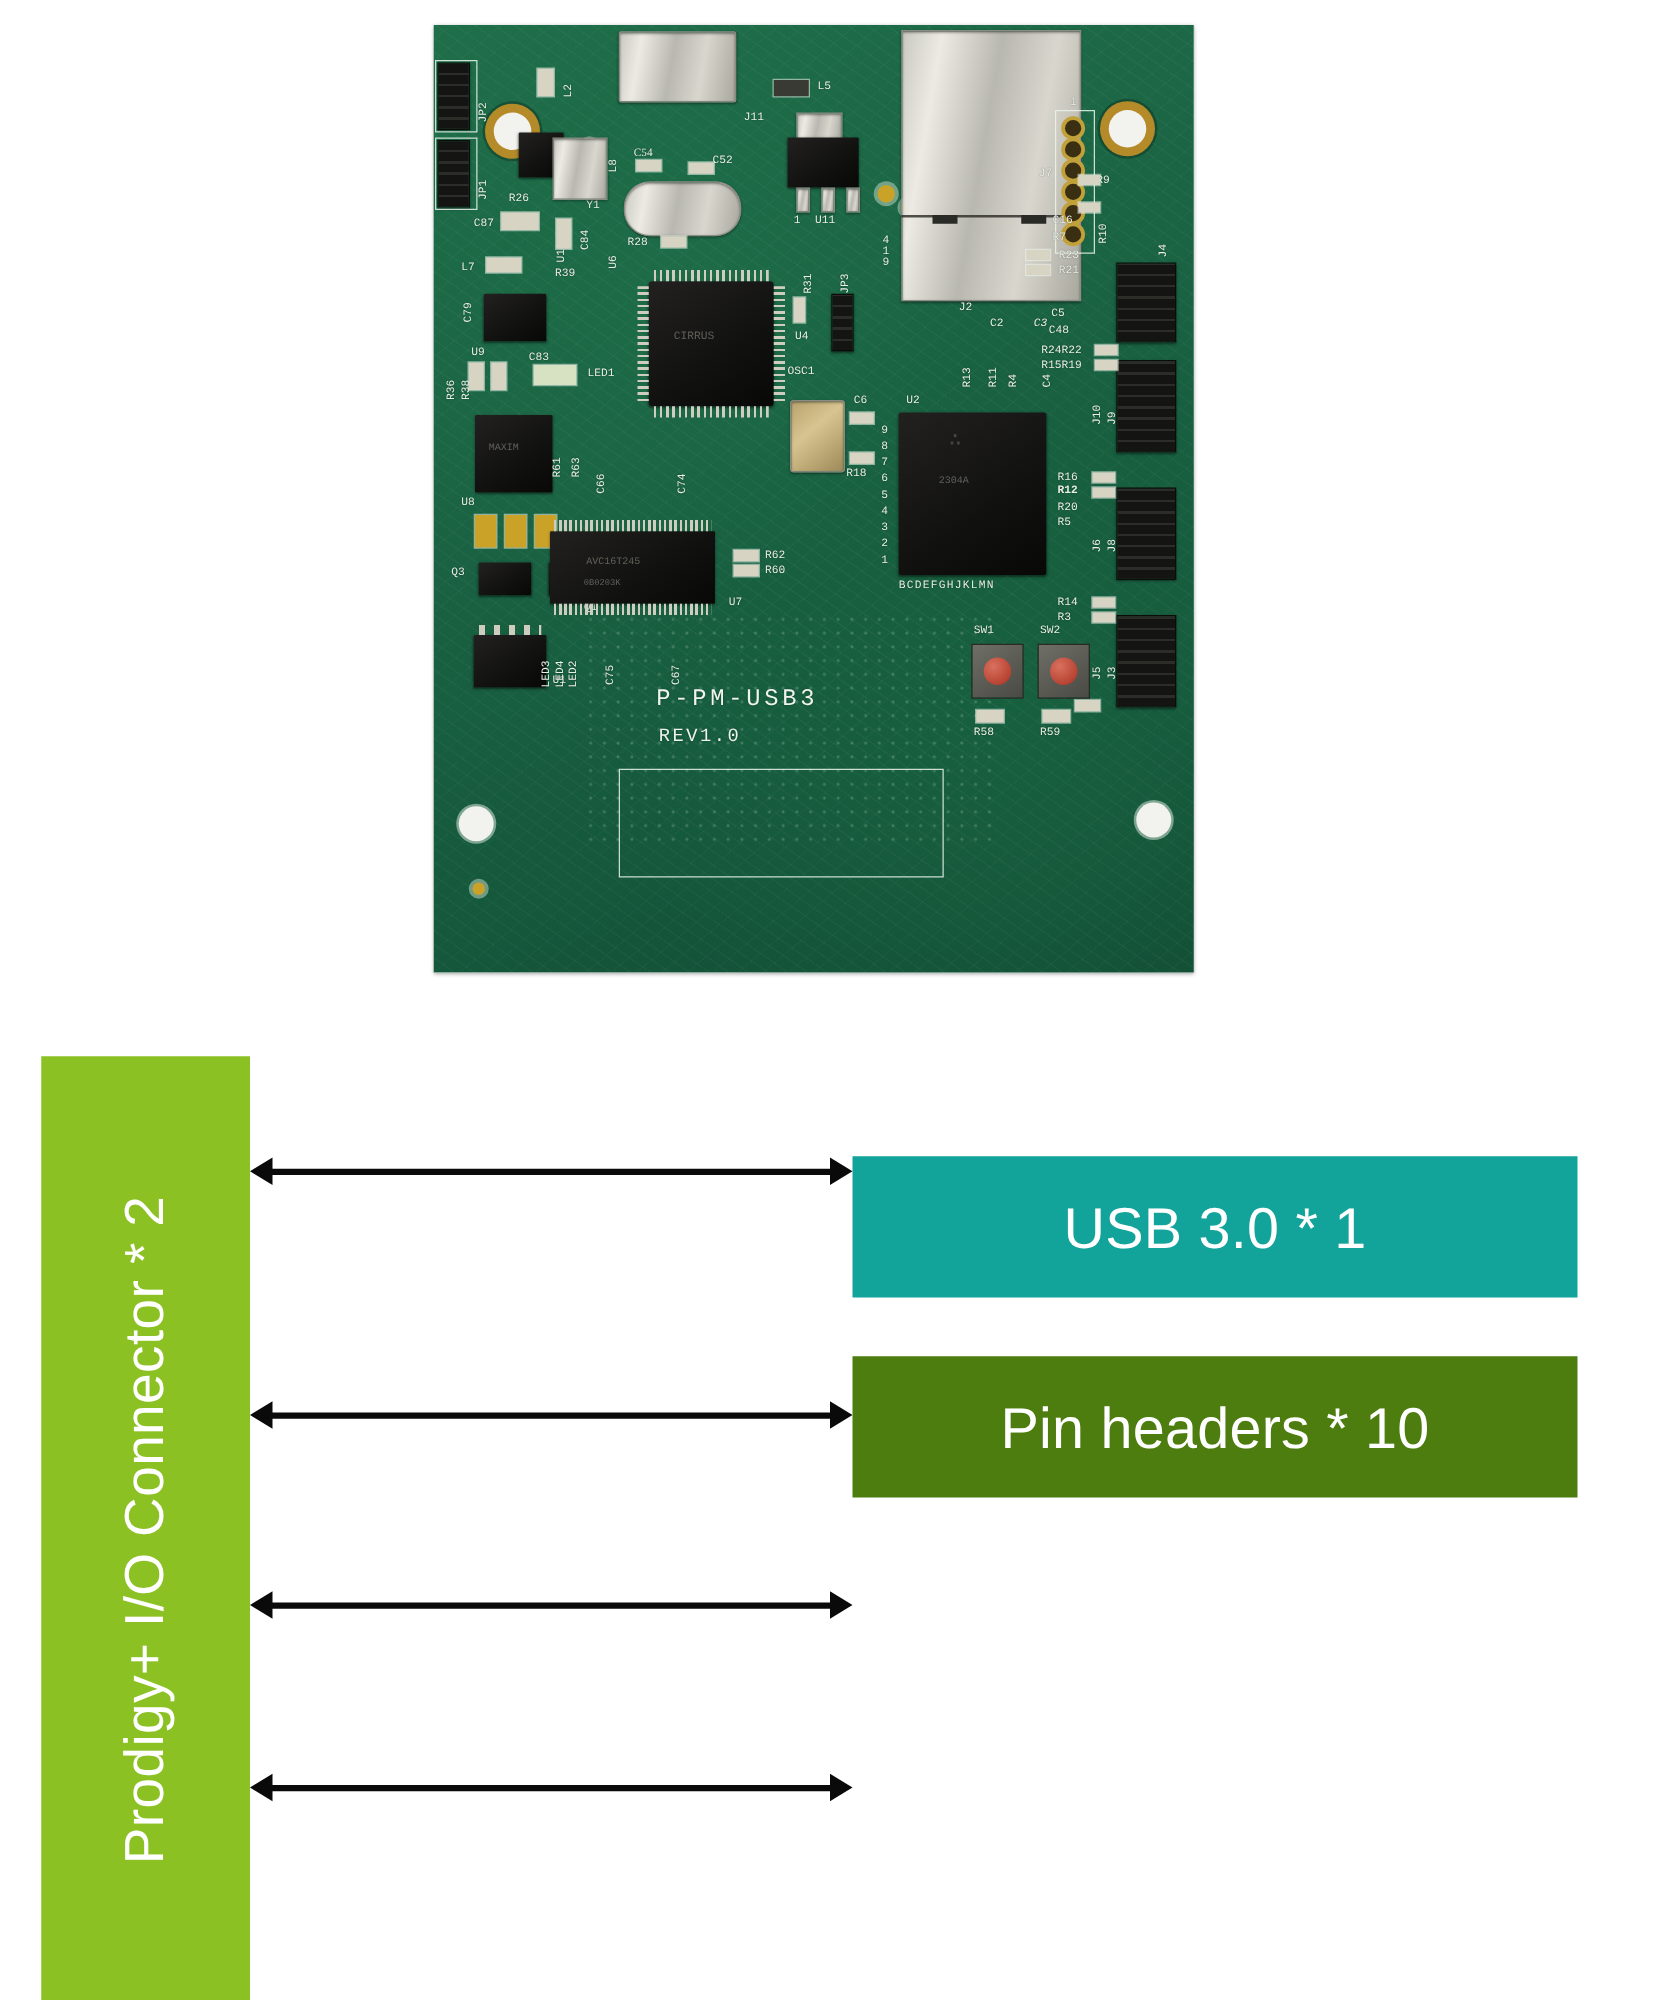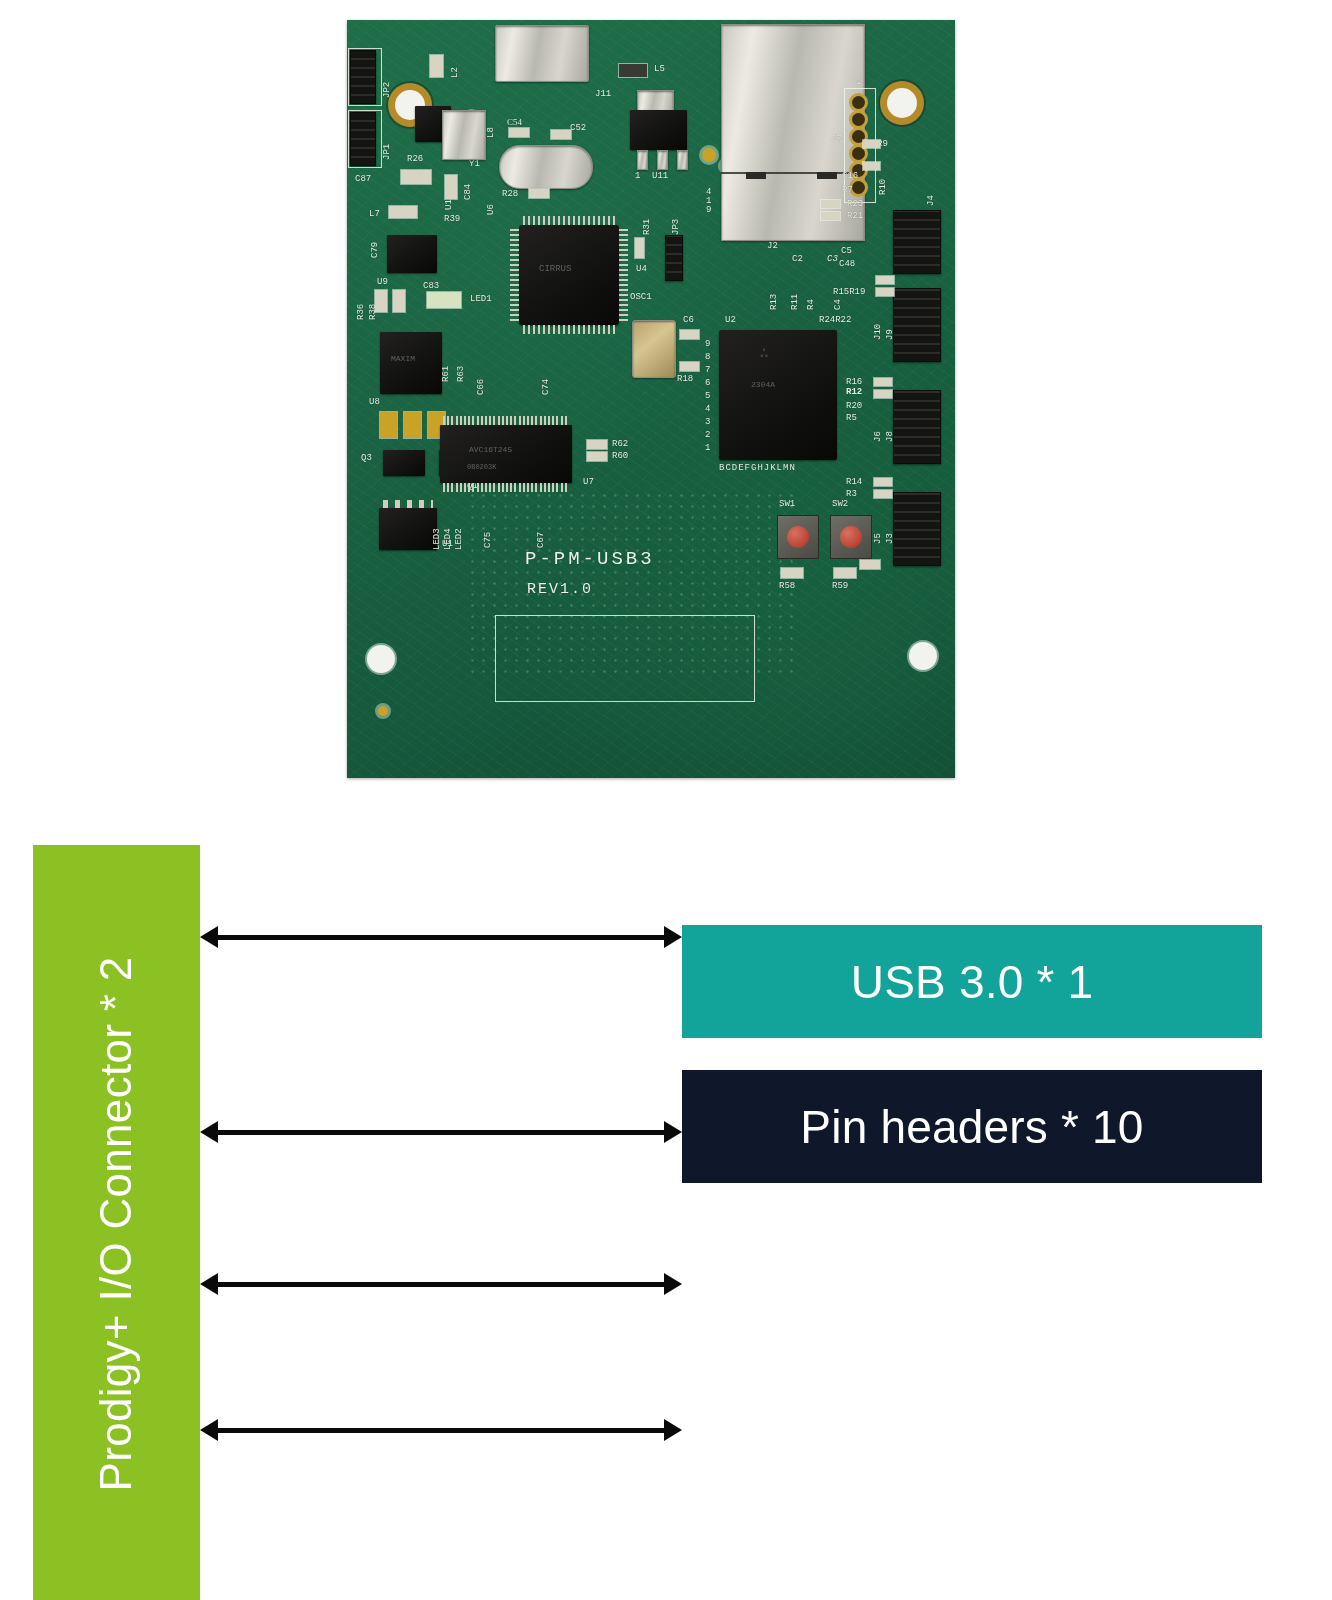"C87" div.silk { left: 8px -> 32px }
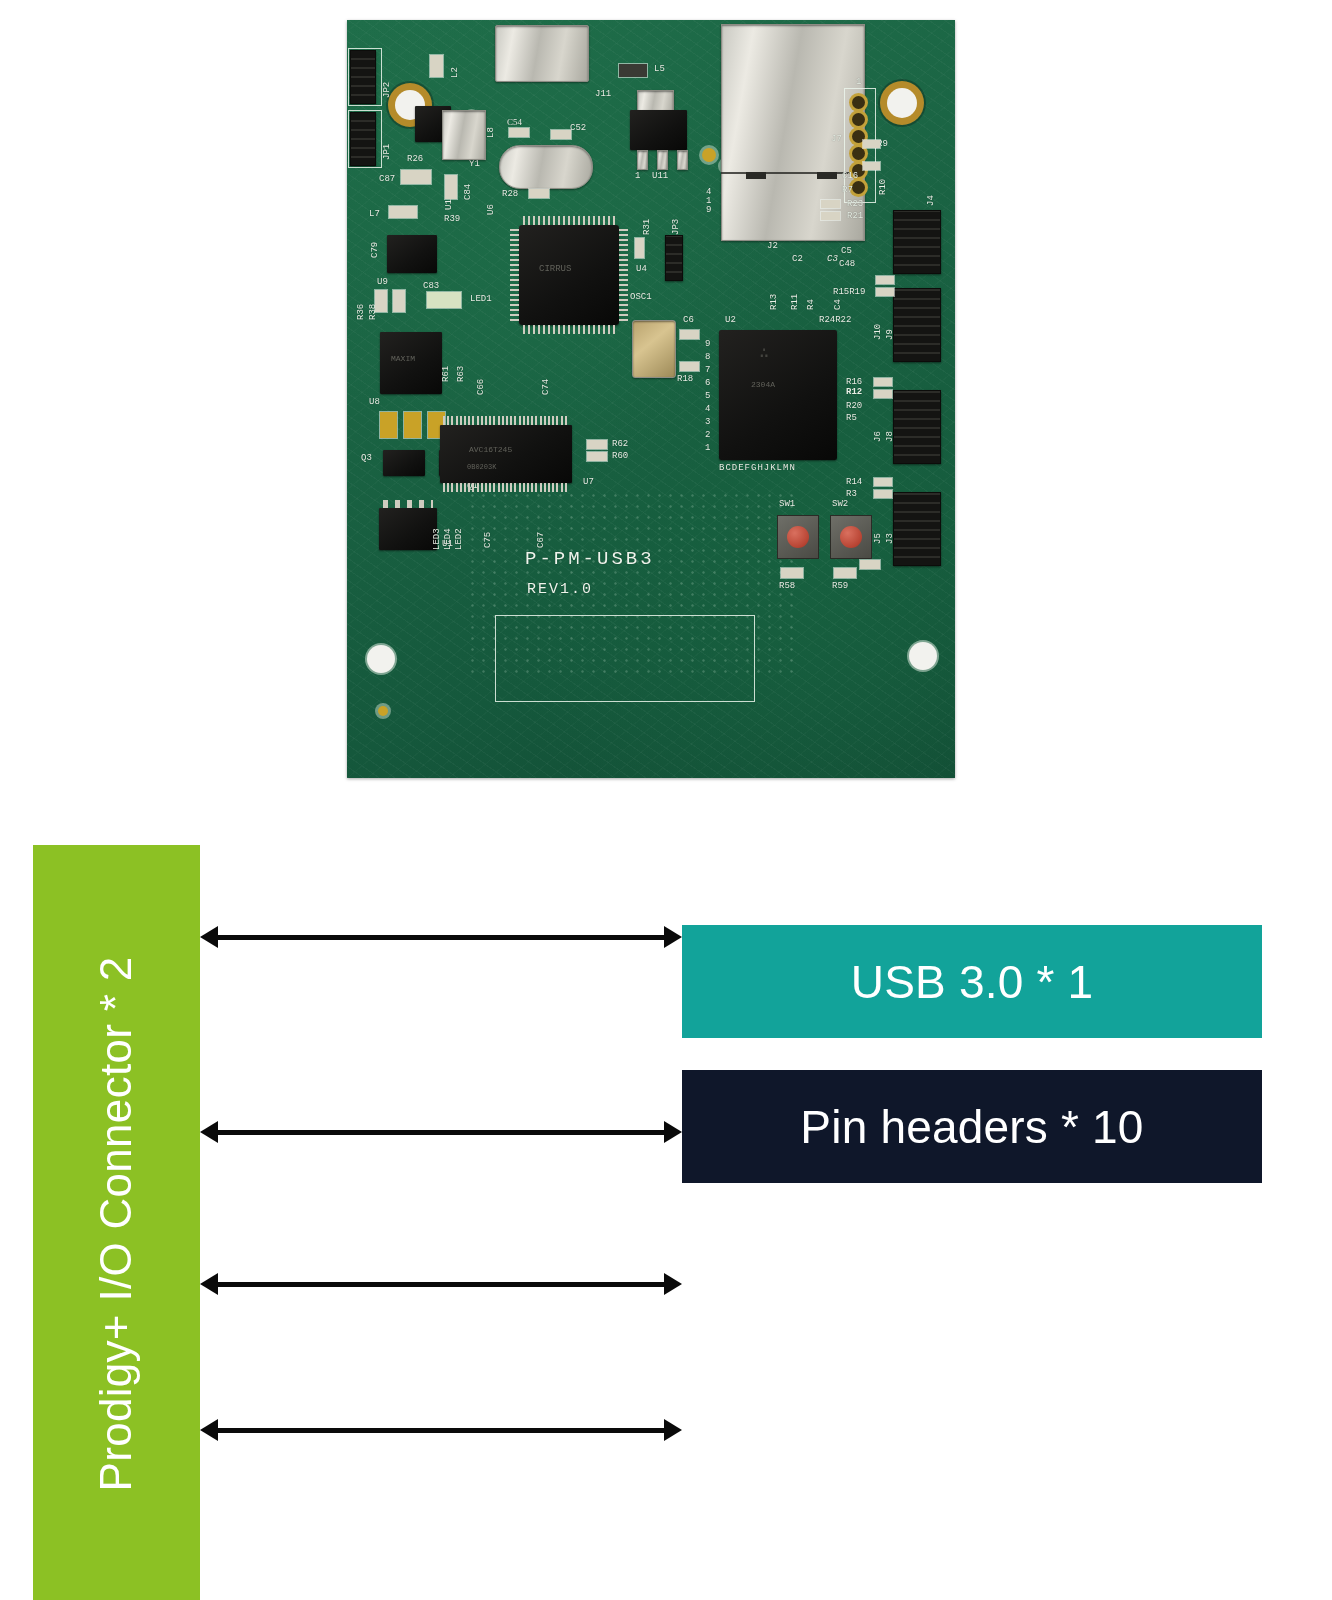"R24R22" div.silk { left: 472px -> 486px; margin-top: 40px -> none }
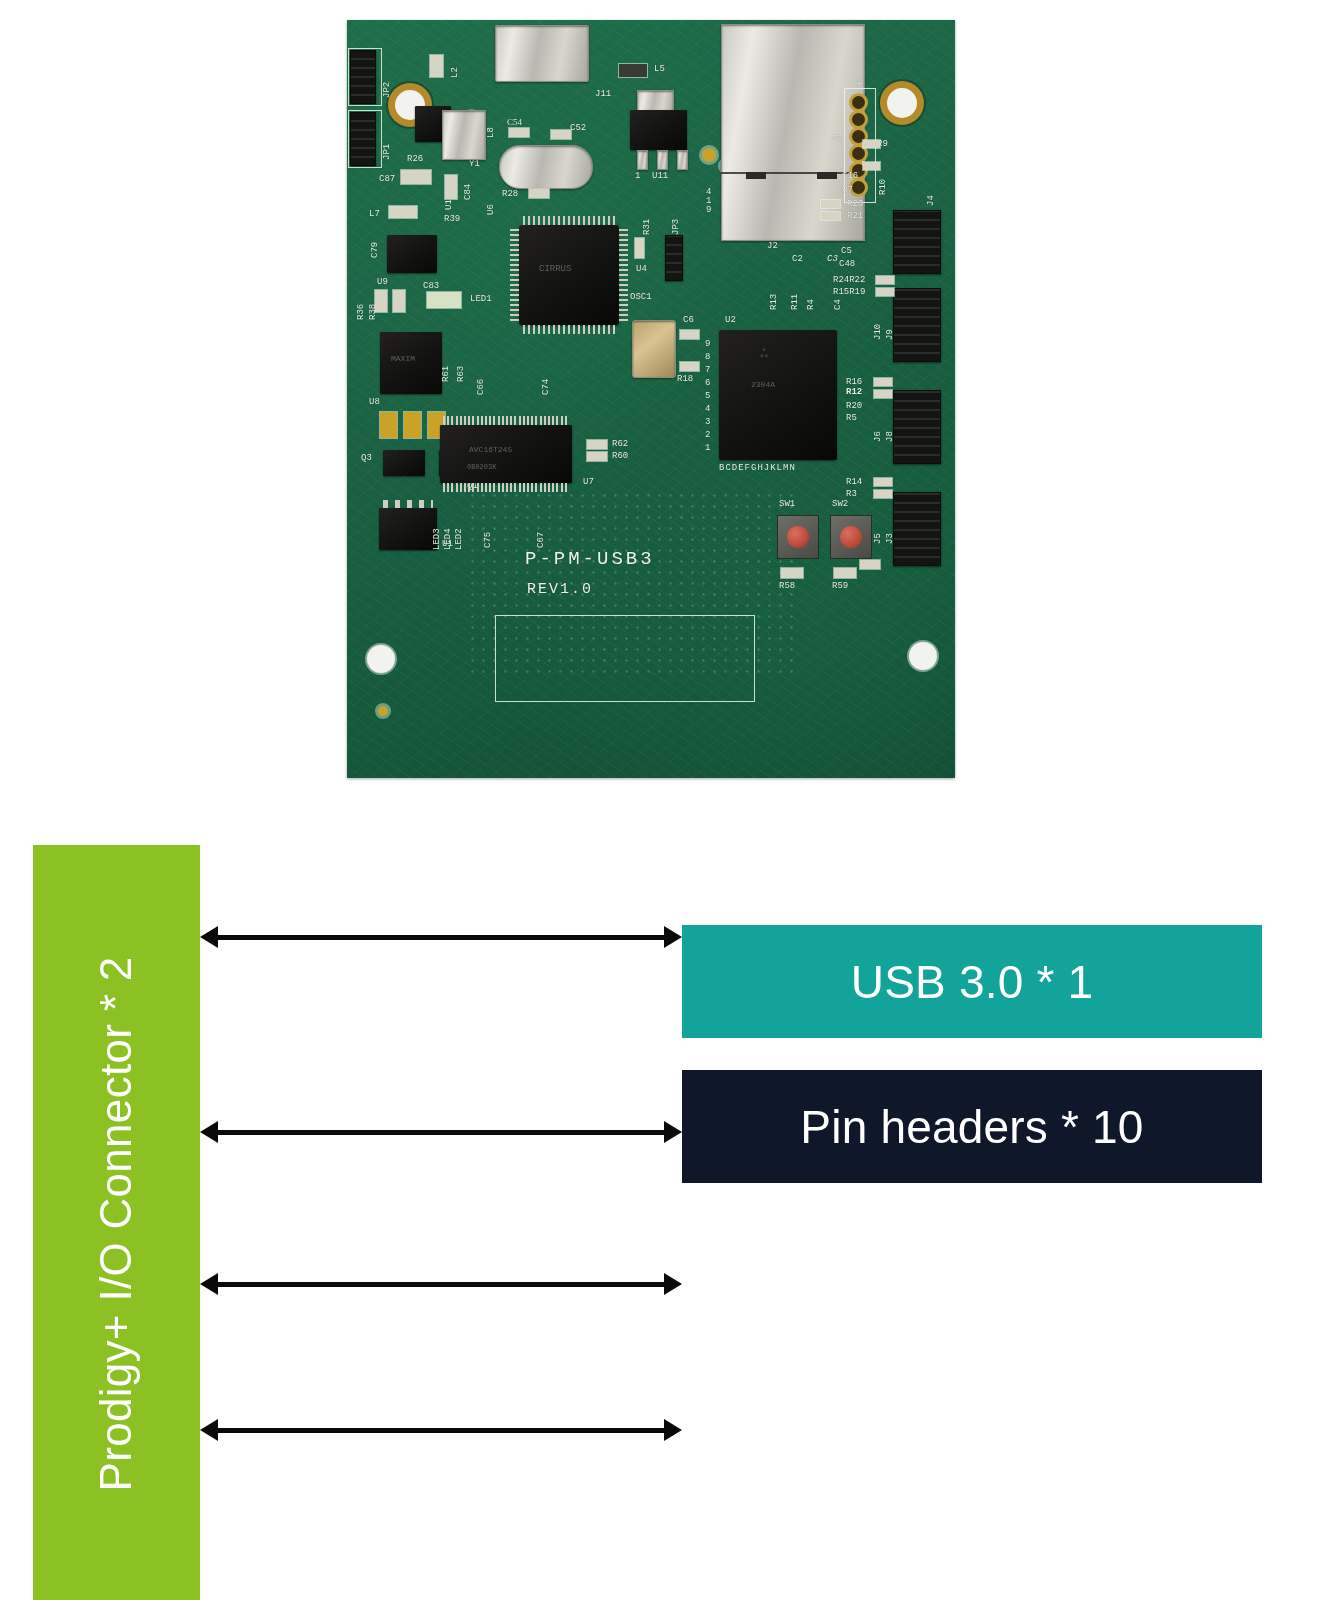"Pin headers * 10" div.teal-box { background: #0f172a -> #4d7c0f; top: 250px -> 265px }
